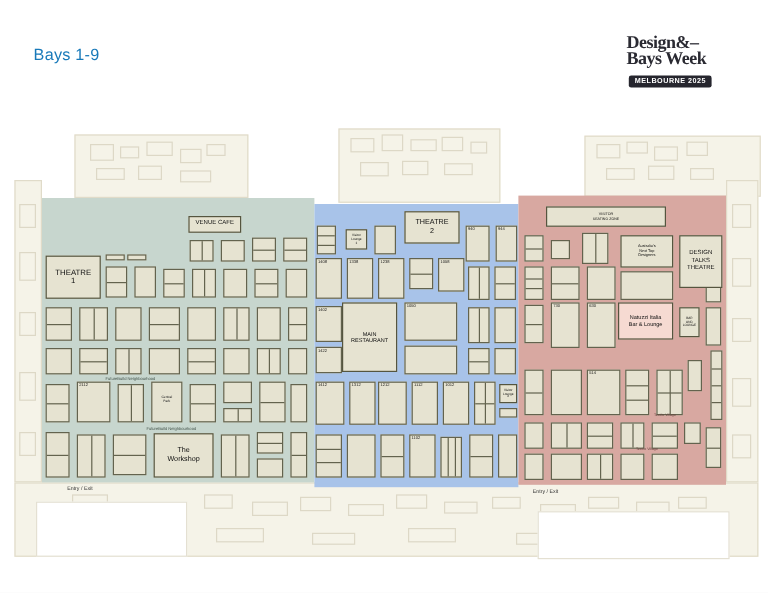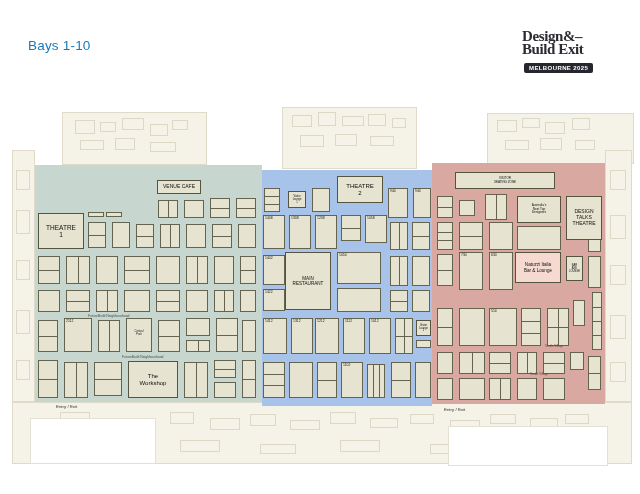"Bays 1-10" div.page-title { text: 1-10 -> 1-9 }
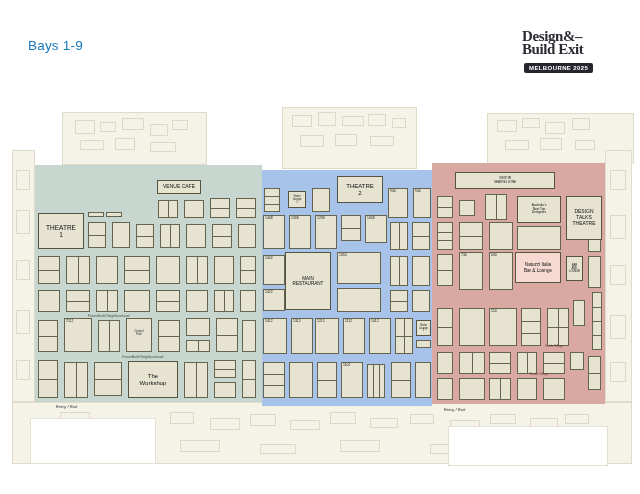"Build Exit" div.logo-line { text: Build Exit -> Bays Week }
